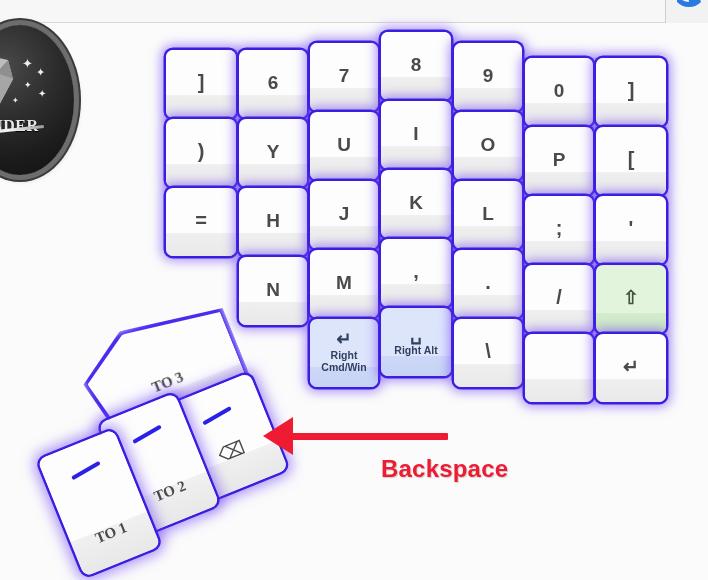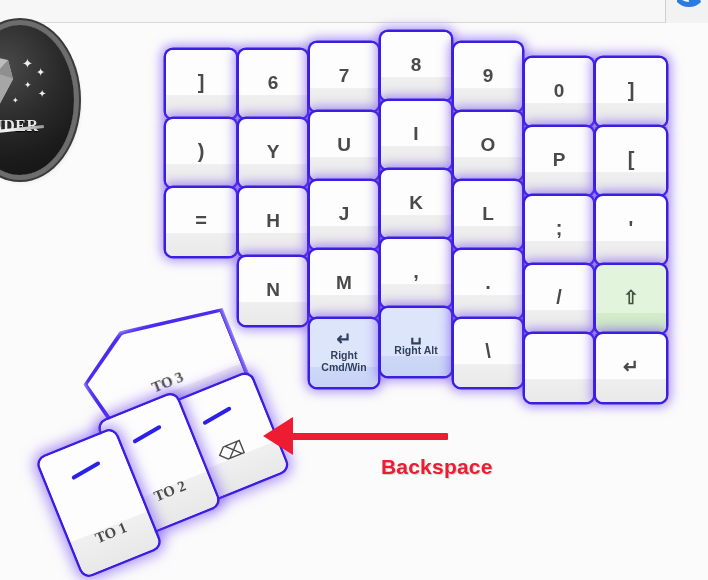"Backspace" .annot-label { font-size: 21px -> 24px }
